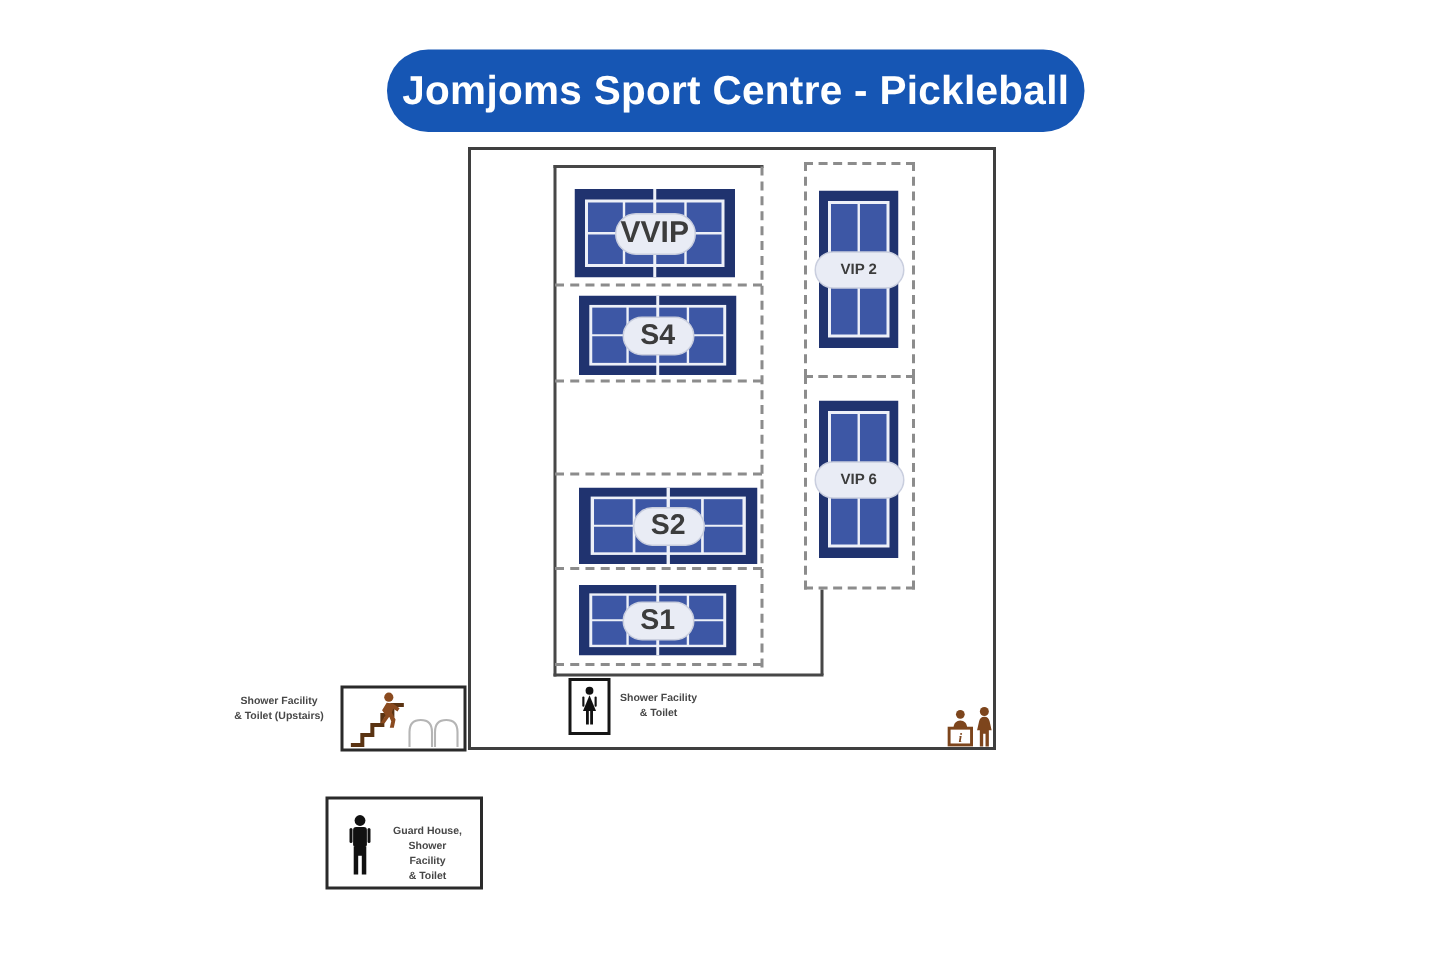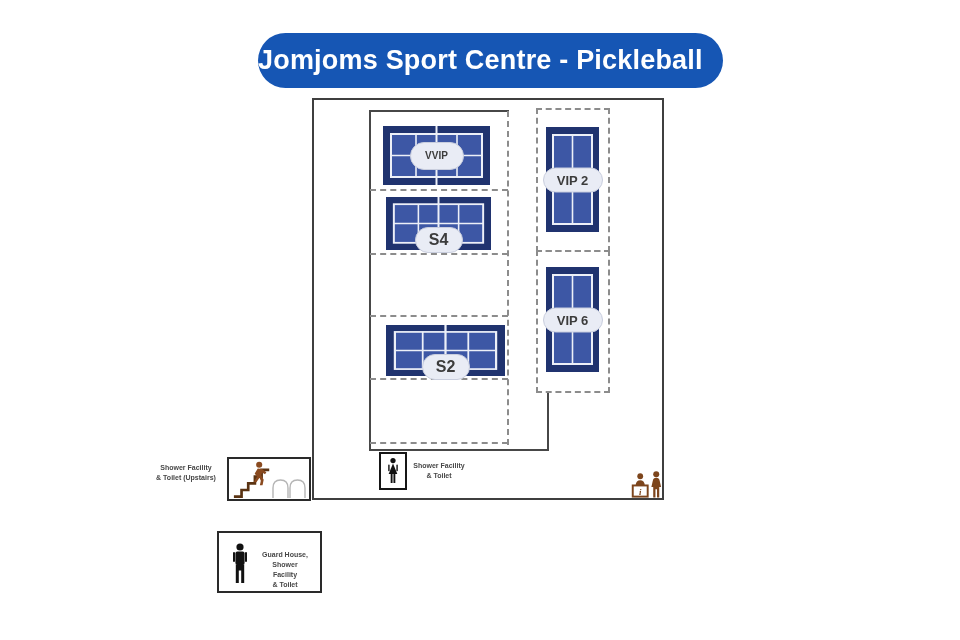"Jomjoms Sport Centre - Pickleball" .banner { justify-content: flex-start -> center }
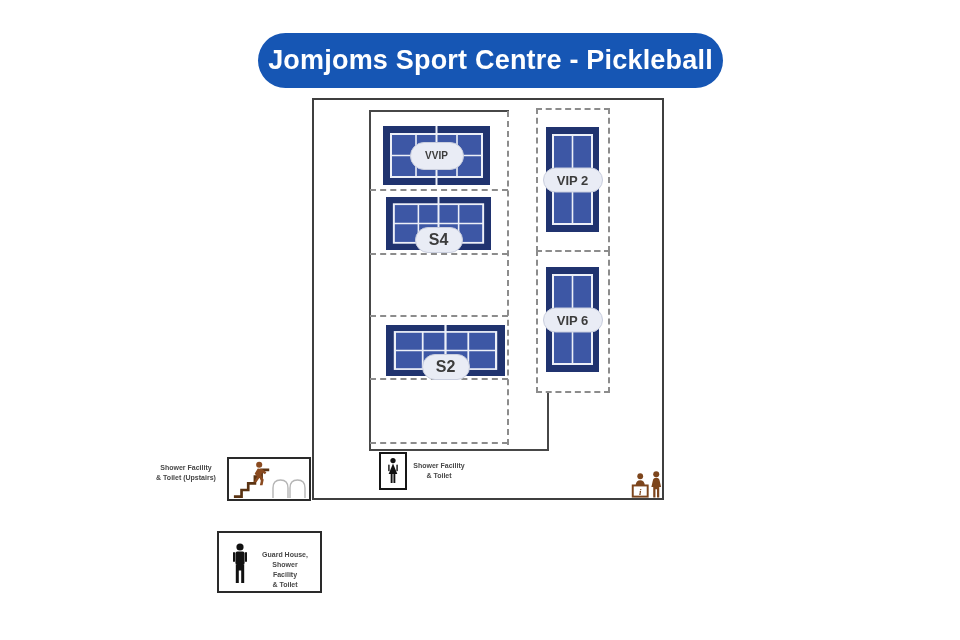"VVIP" .pill-l { font-size: 10px -> 20px }
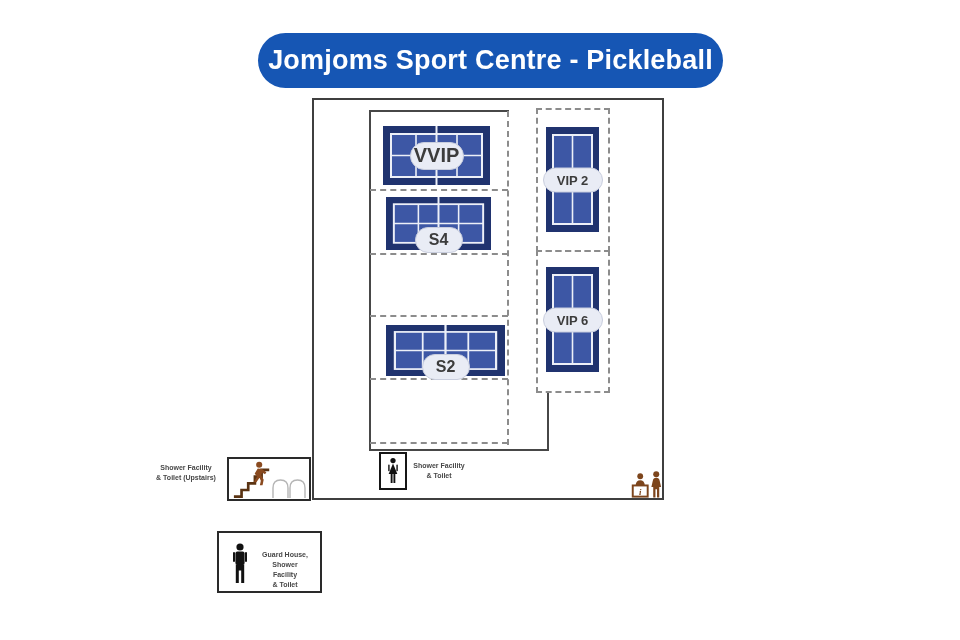"VIP 2" .pill-v { font-size: 13px -> 10px }
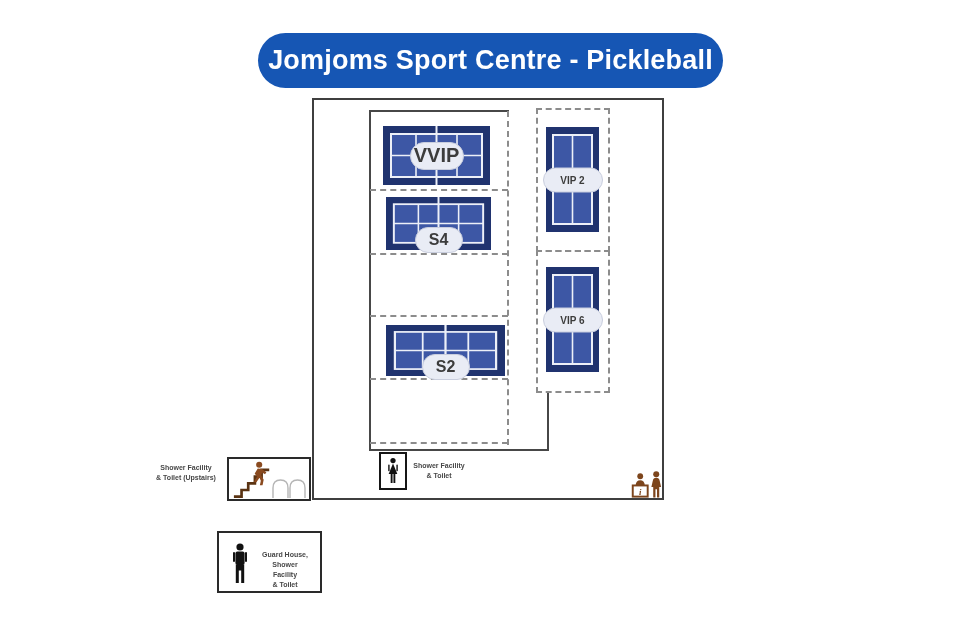"S4" .pill-s { font-size: 16px -> 19px; margin-top: 16px -> none }
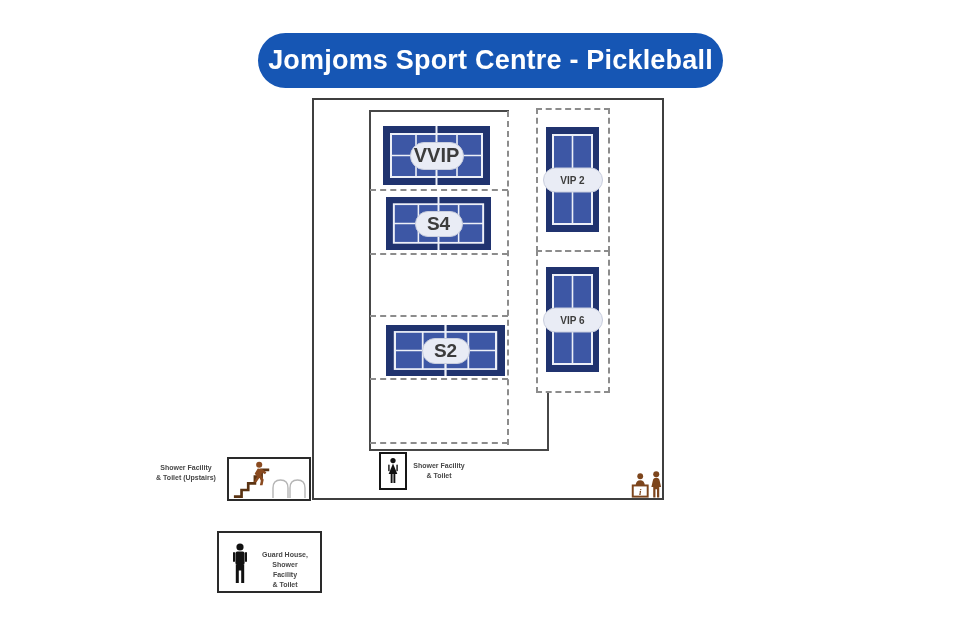"S1" div.court { html: none -> <div> <svg> <rect></rect> <rect></rect> <line></line> <line></line> <line></line> <line></line> </svg> <div>S1</div> </div> }
